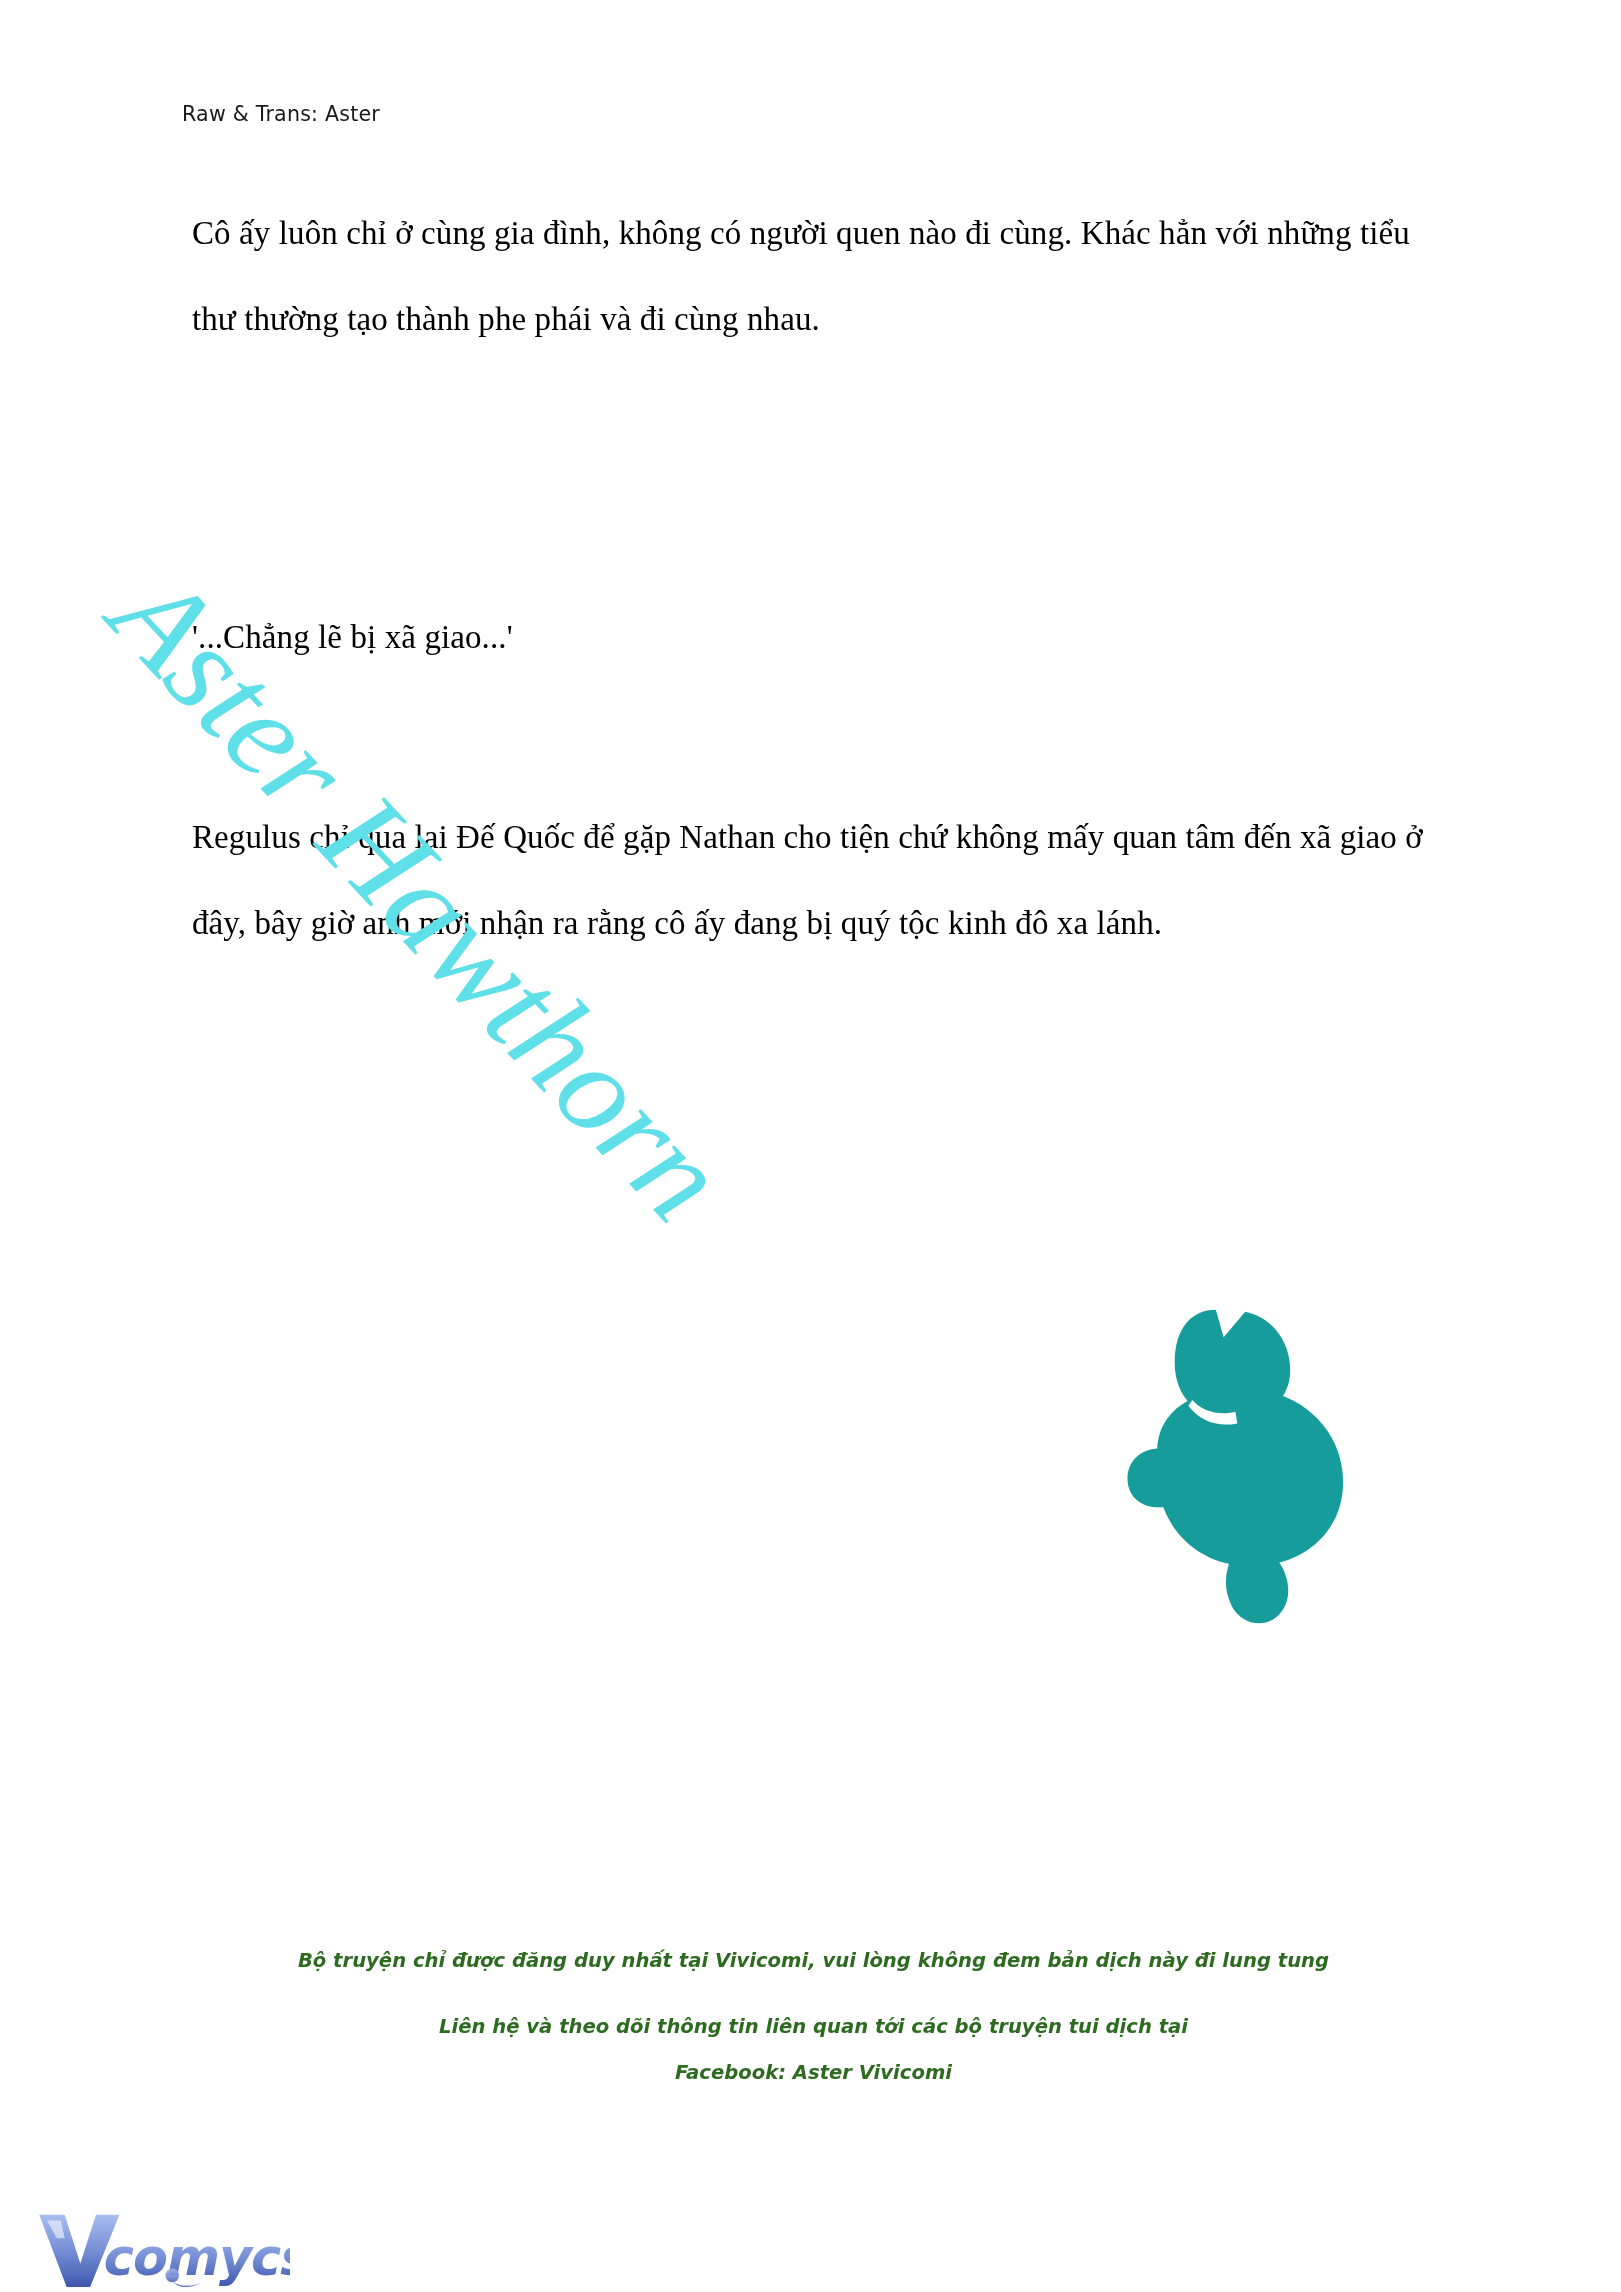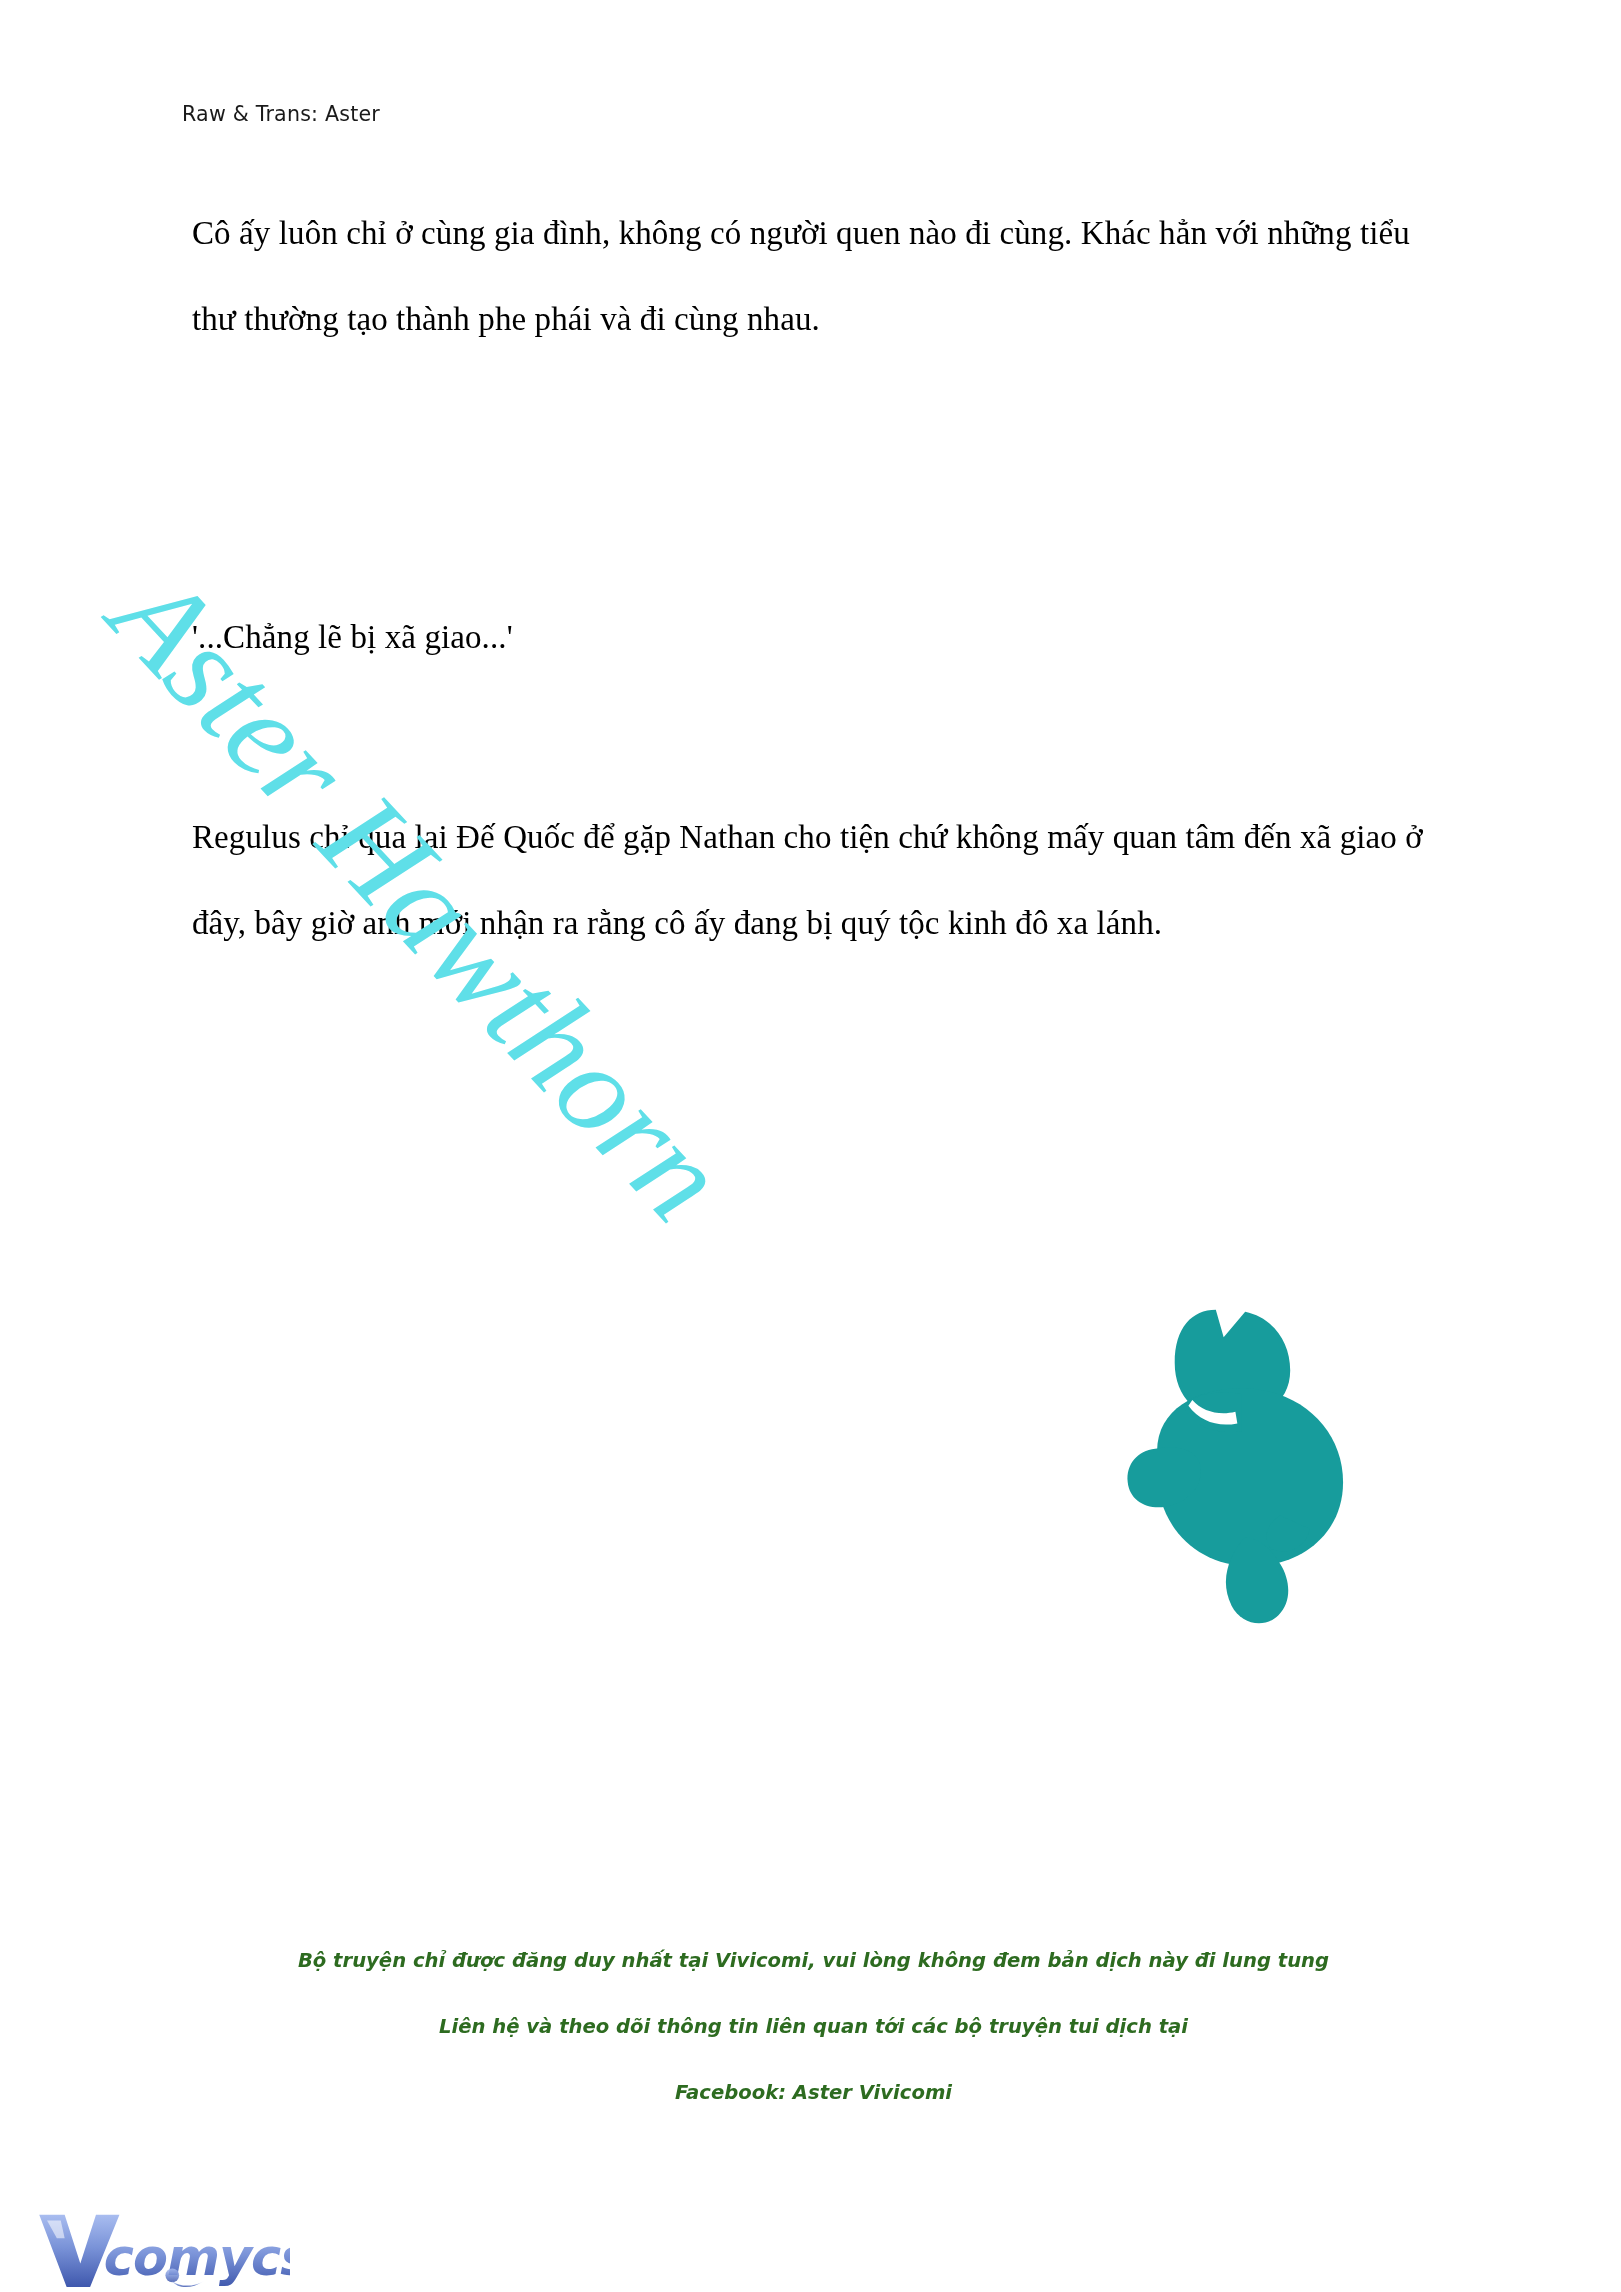"Liên hệ và theo dõi" .note.n2 { margin-bottom: 43px -> 23px }
